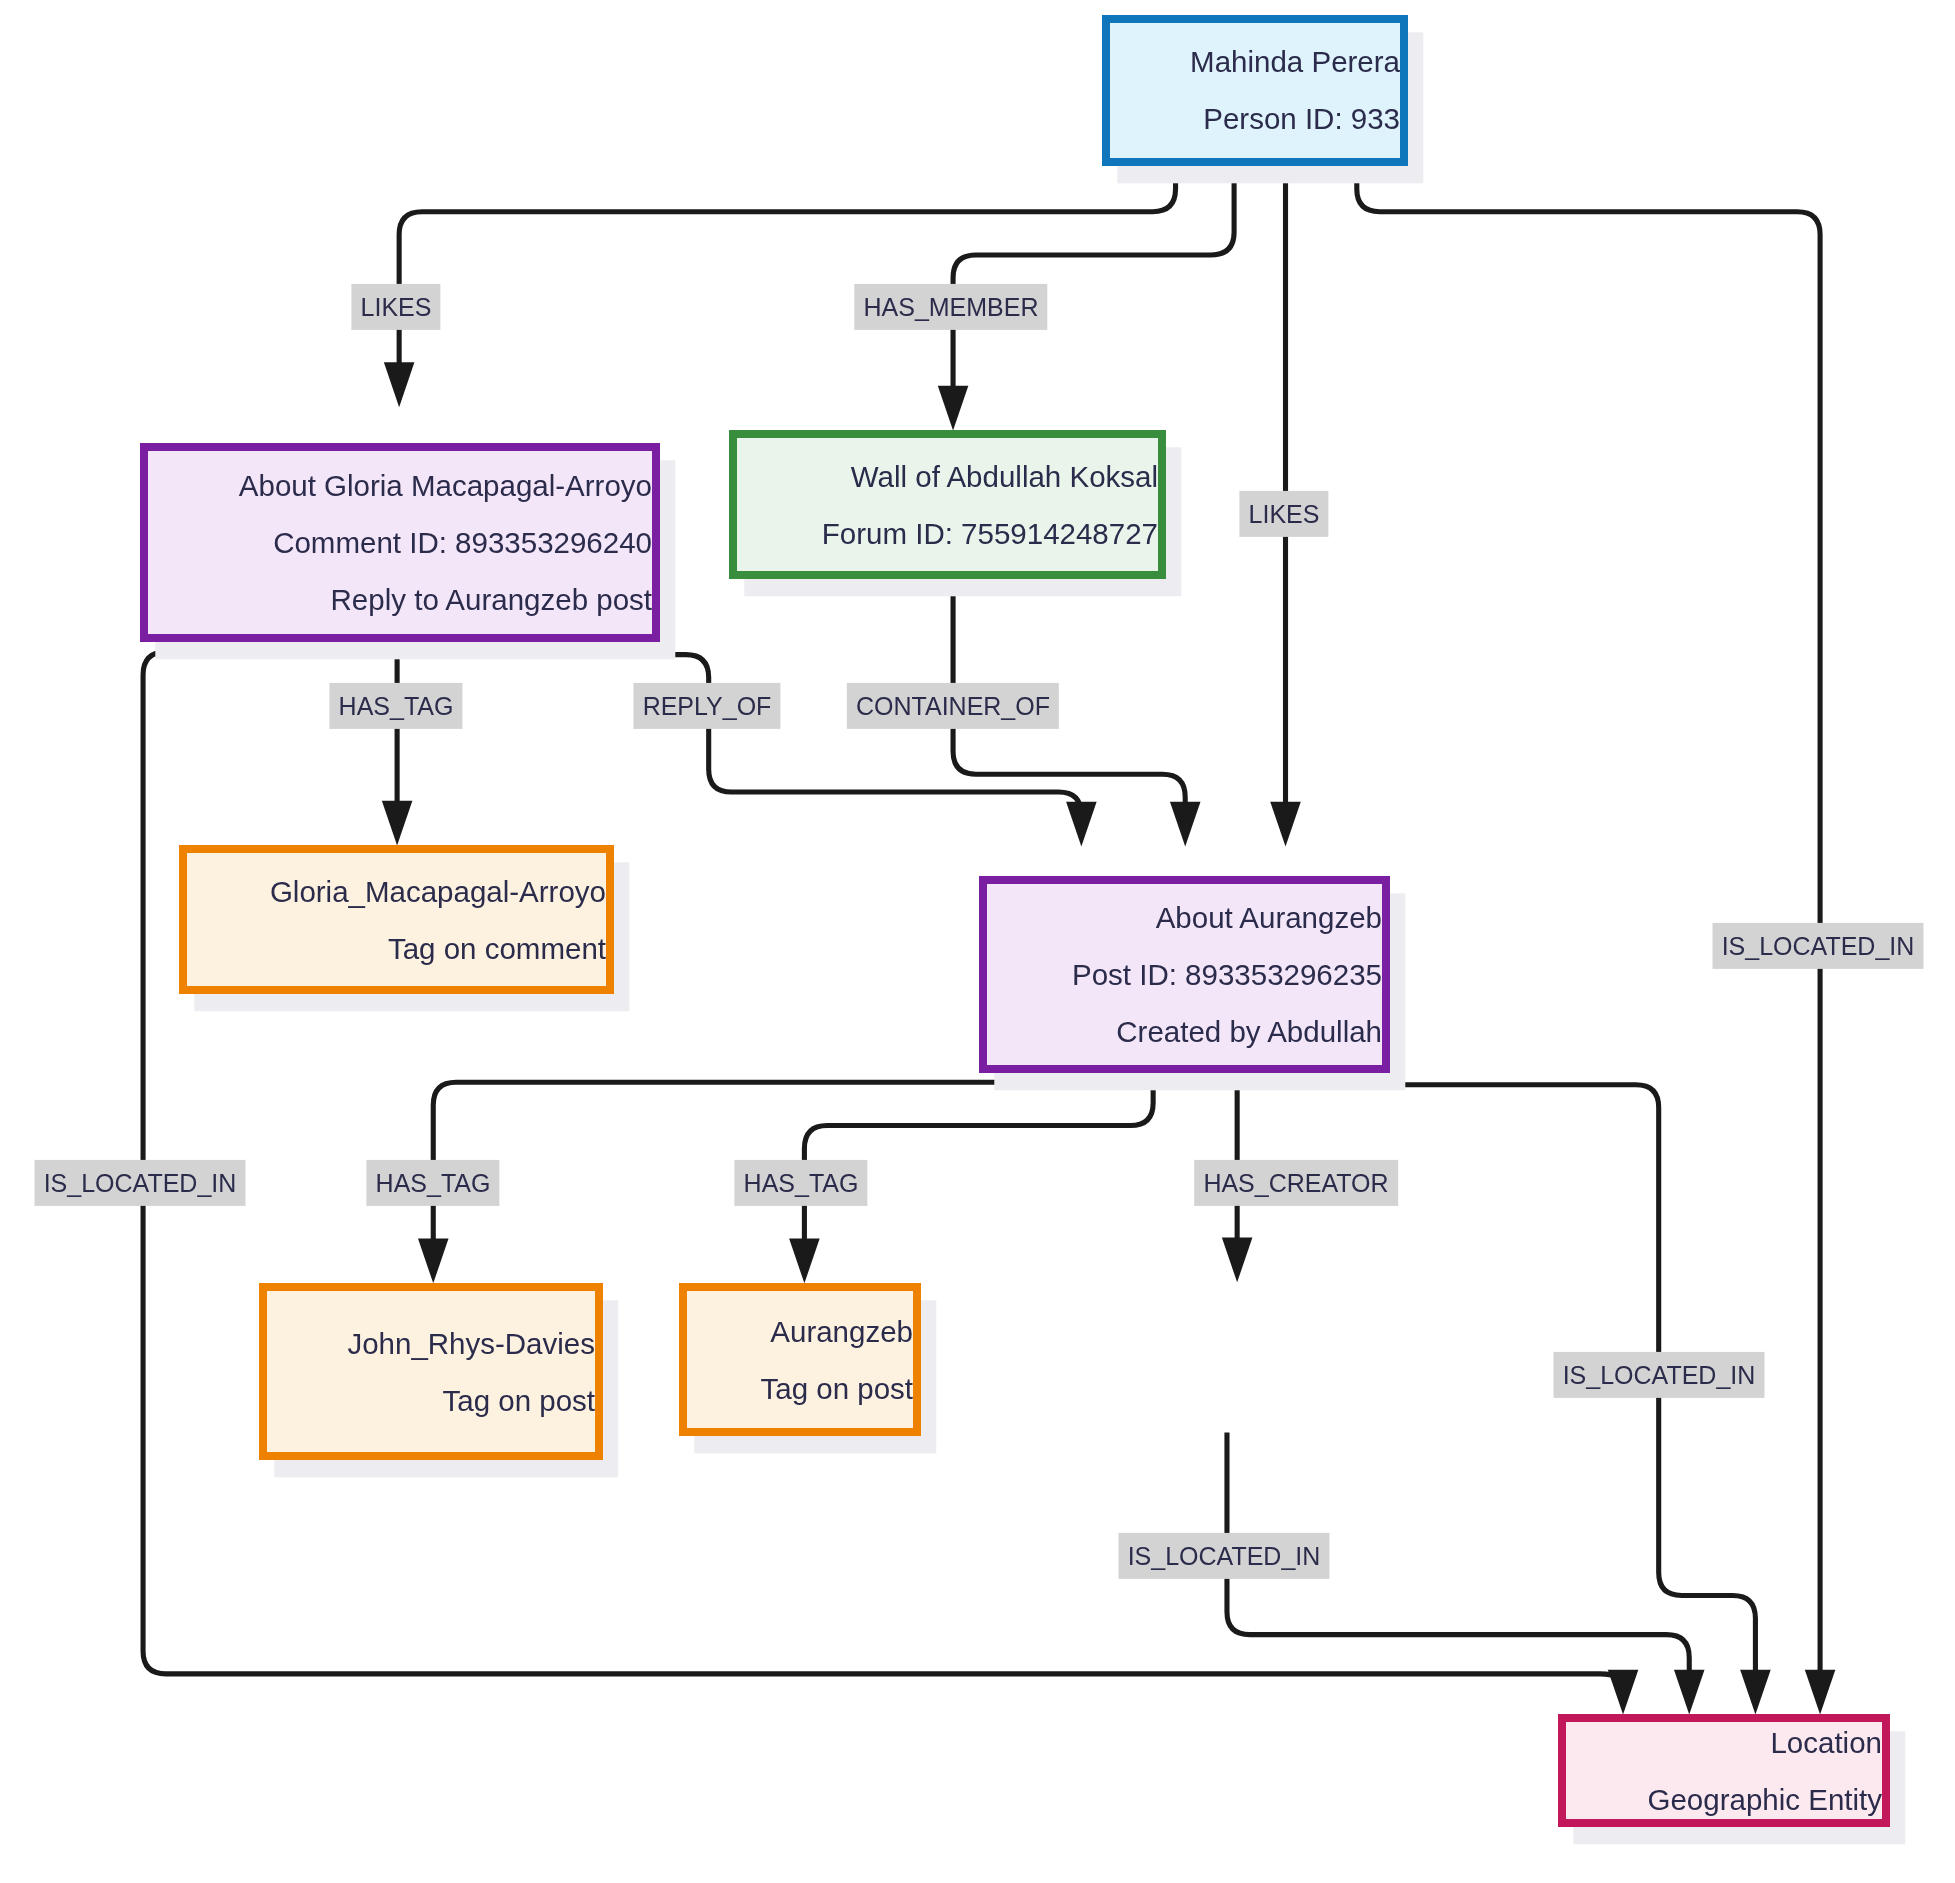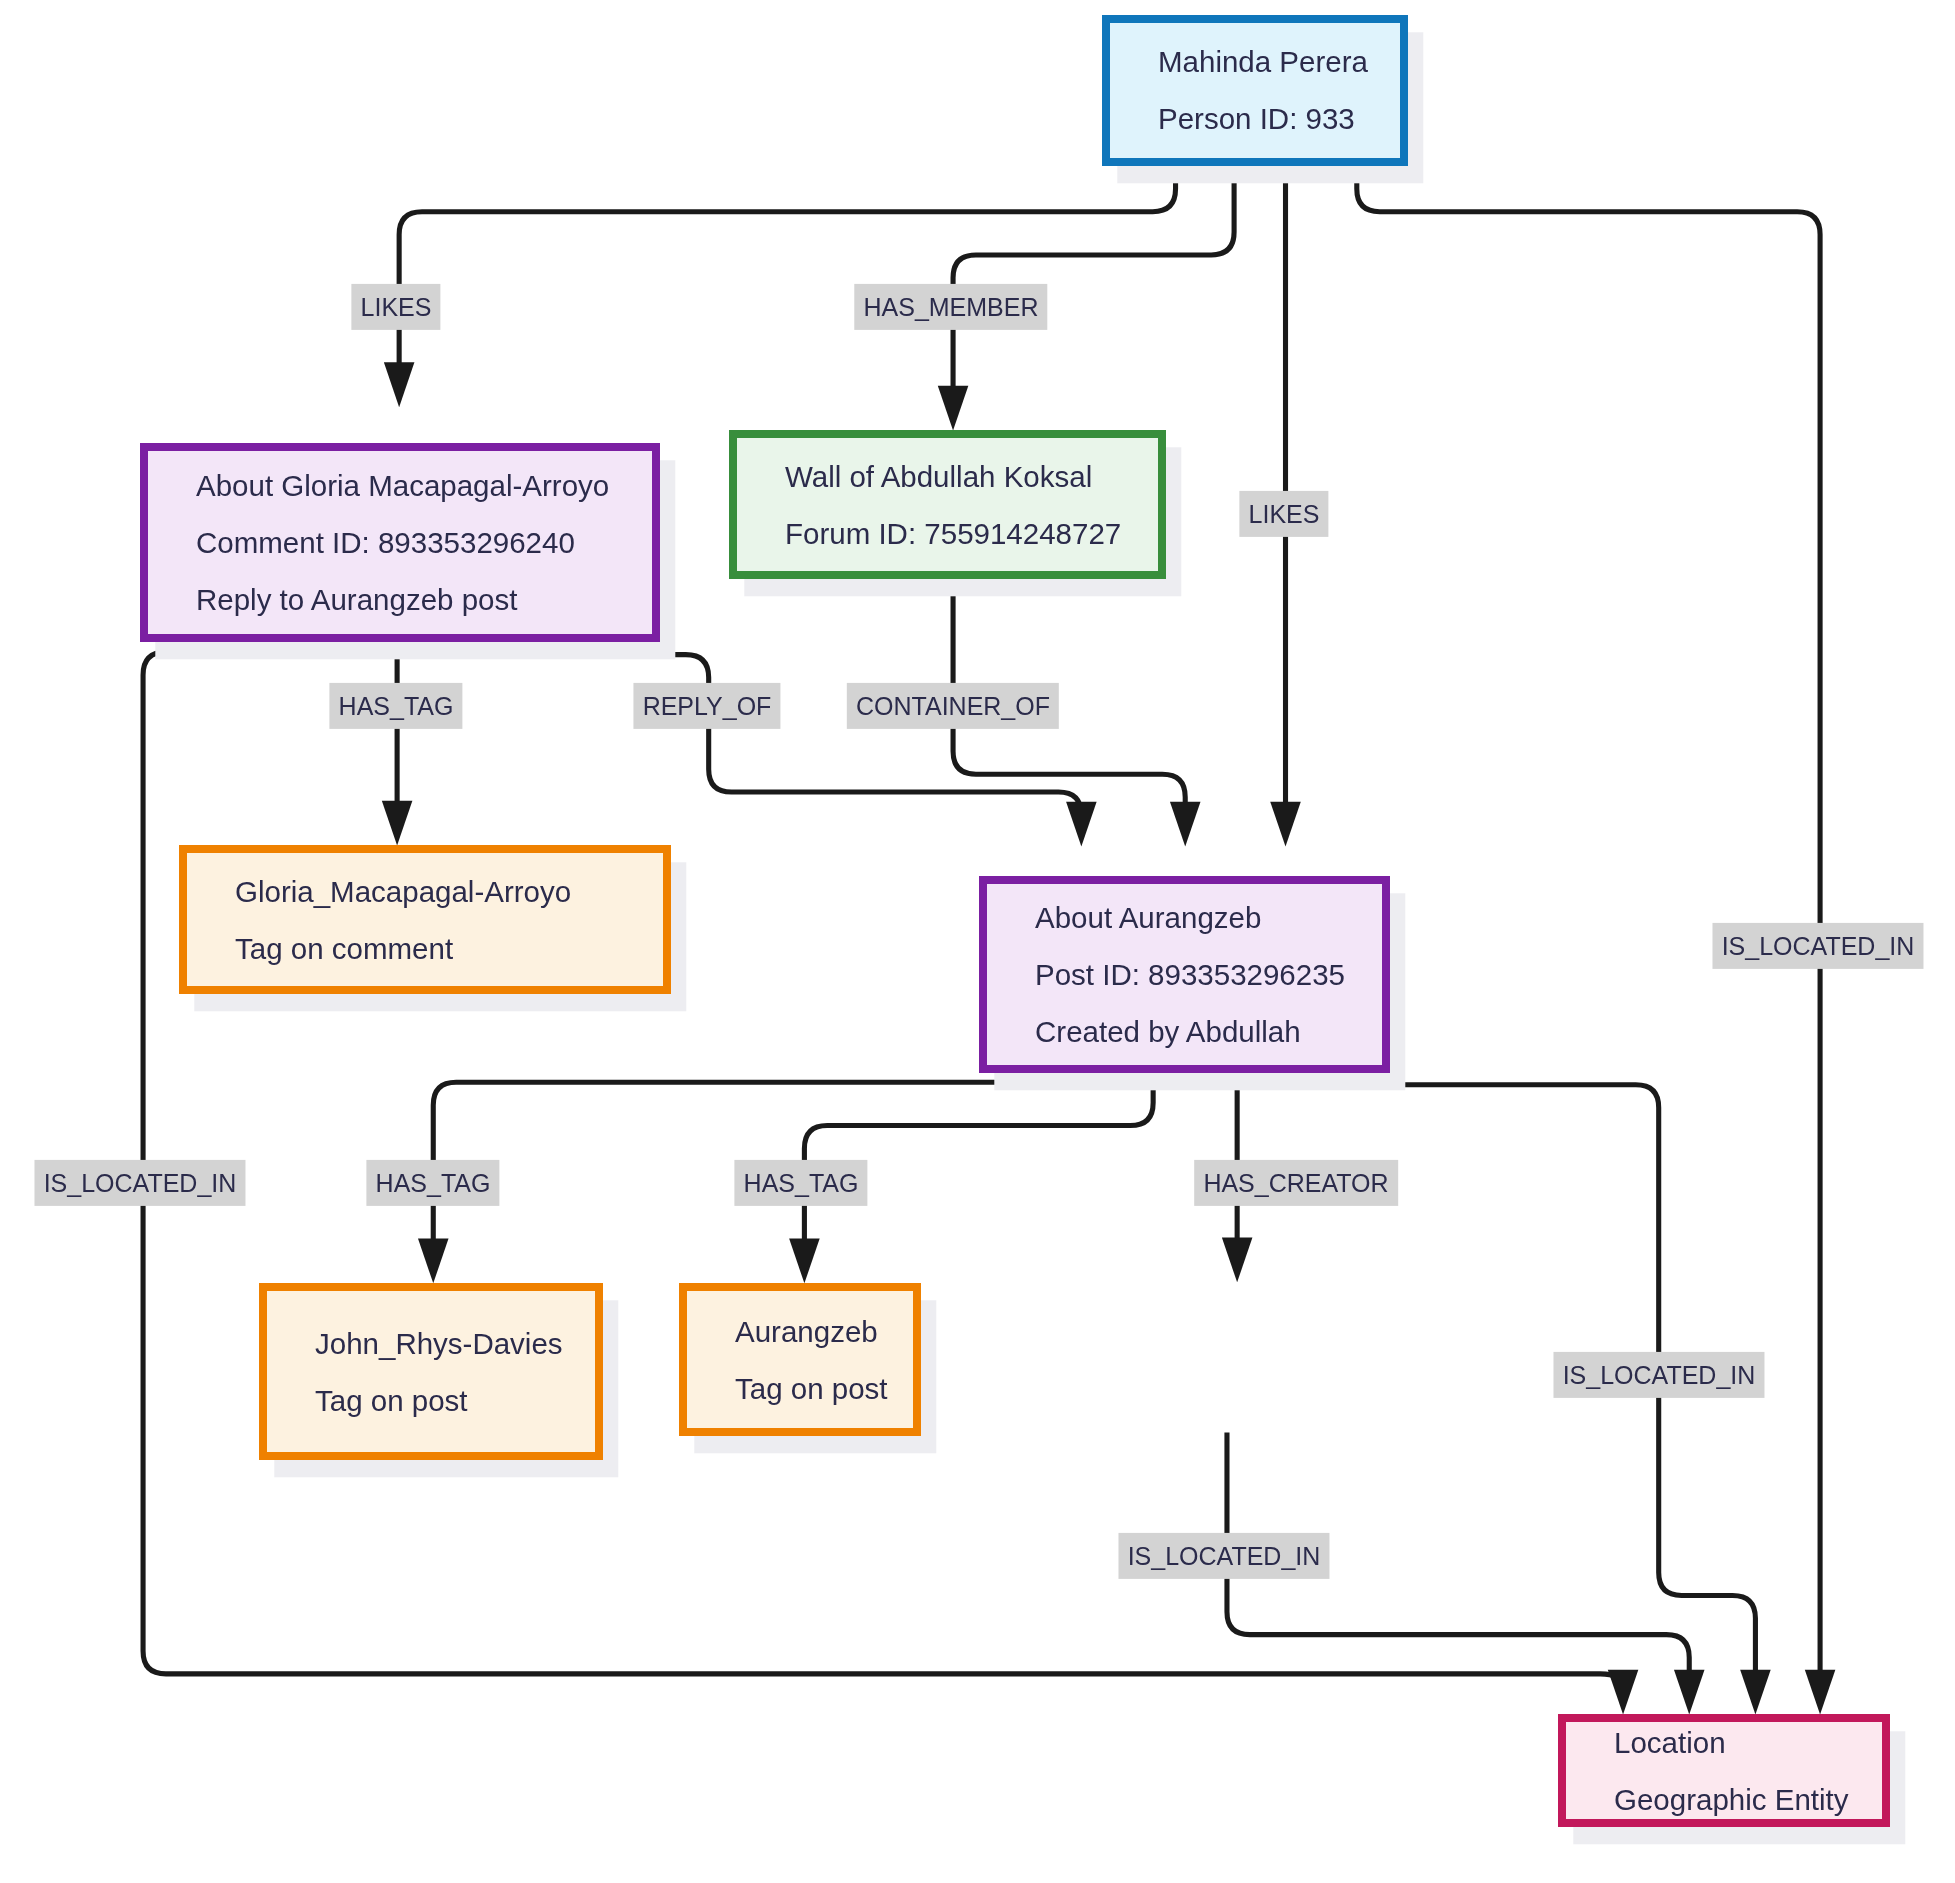"Mahinda Perera" .node { align-items: flex-start -> flex-end }
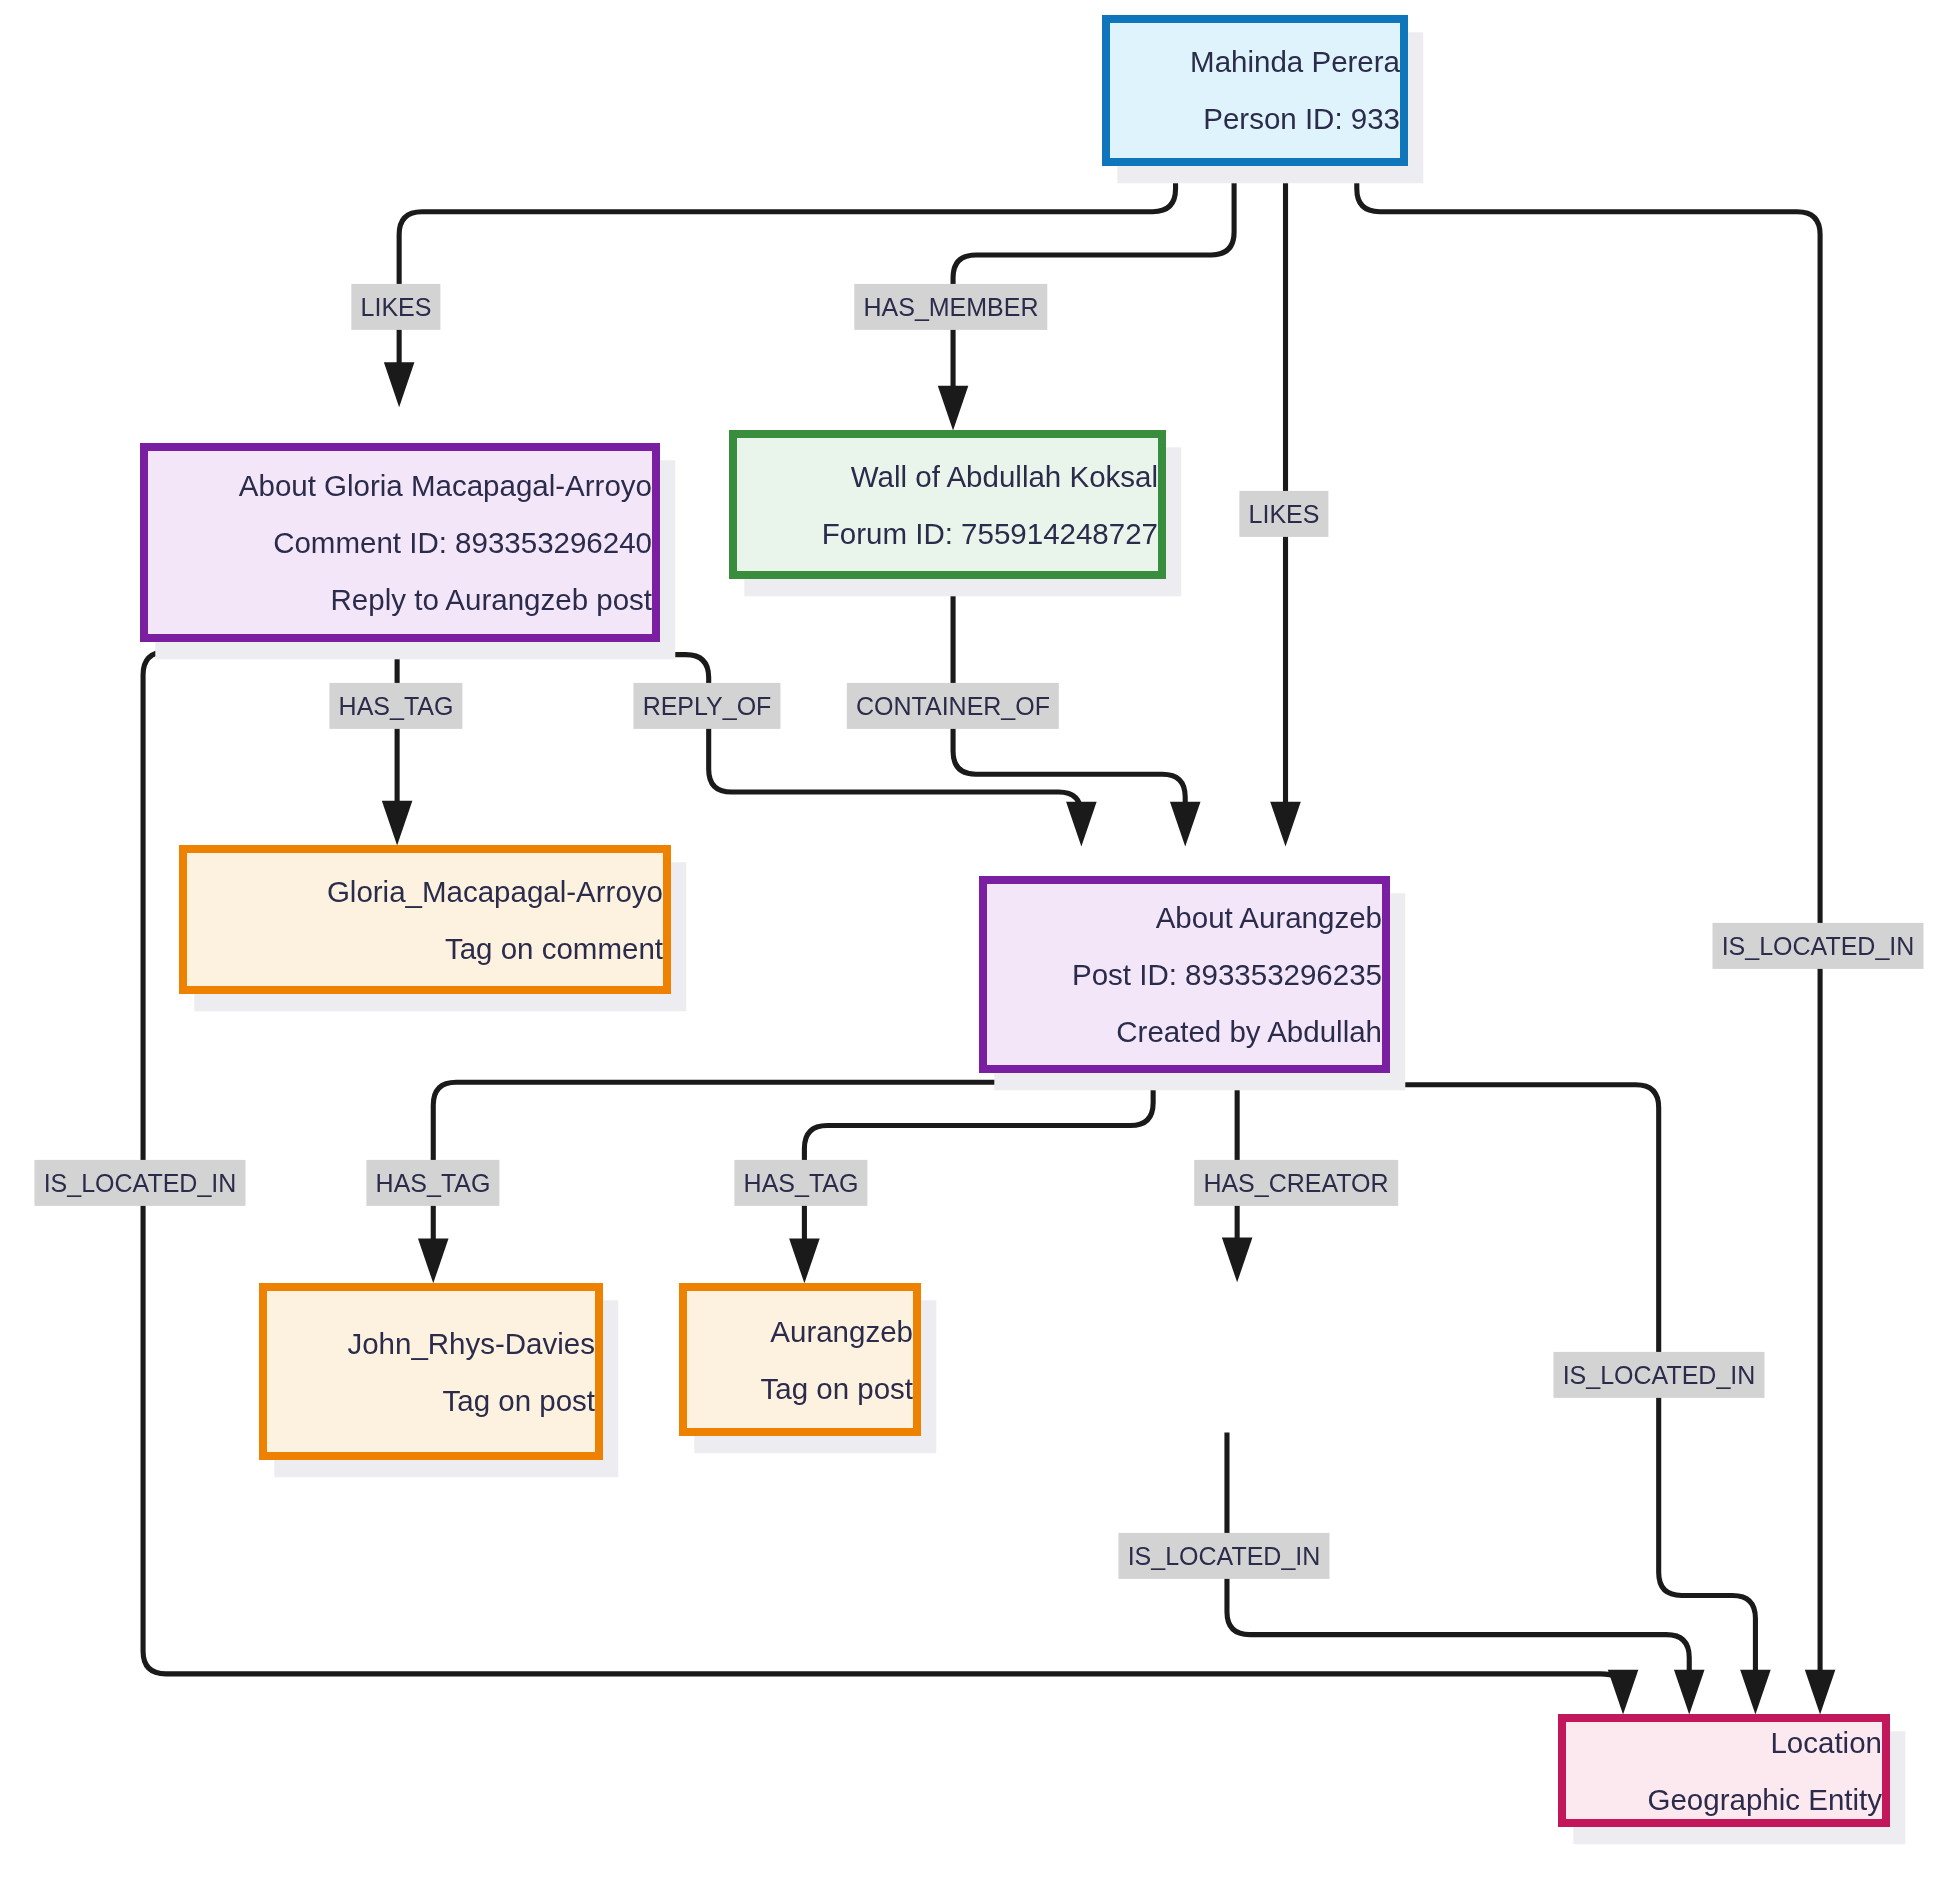"Gloria_Macapagal-Arroyo" div.node { width: 492px -> 435px }
